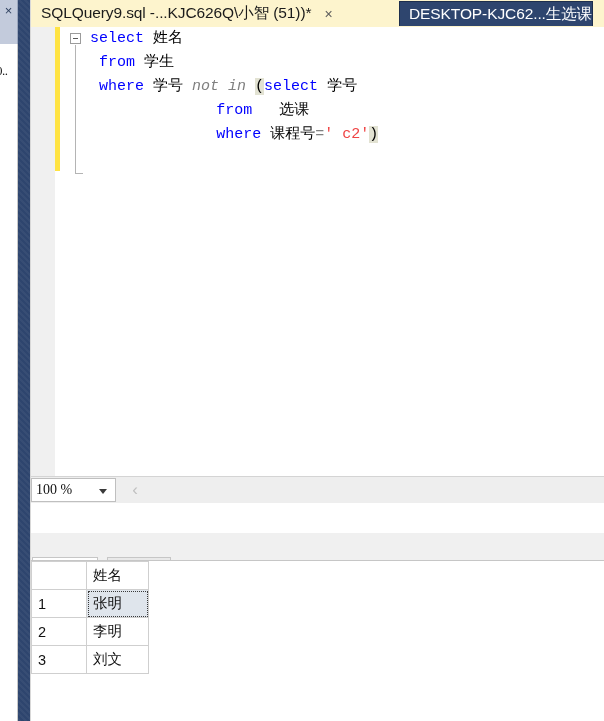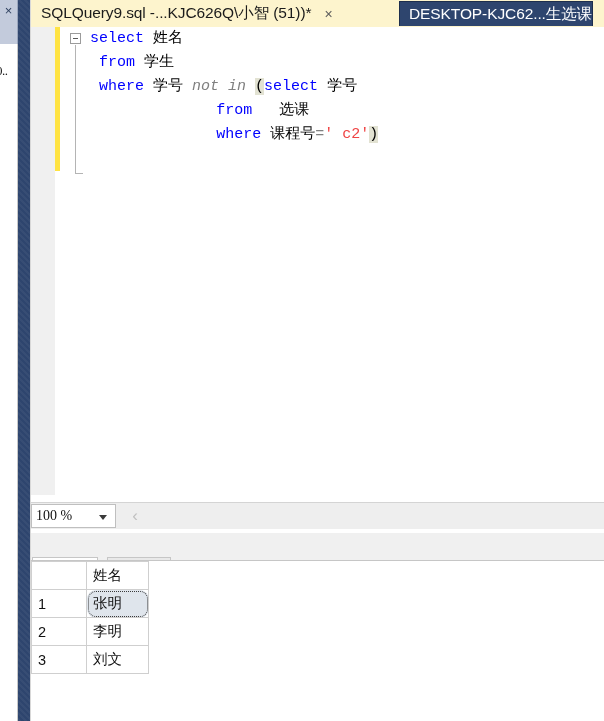"100 %" #statusbar { top: 502px -> 476px }
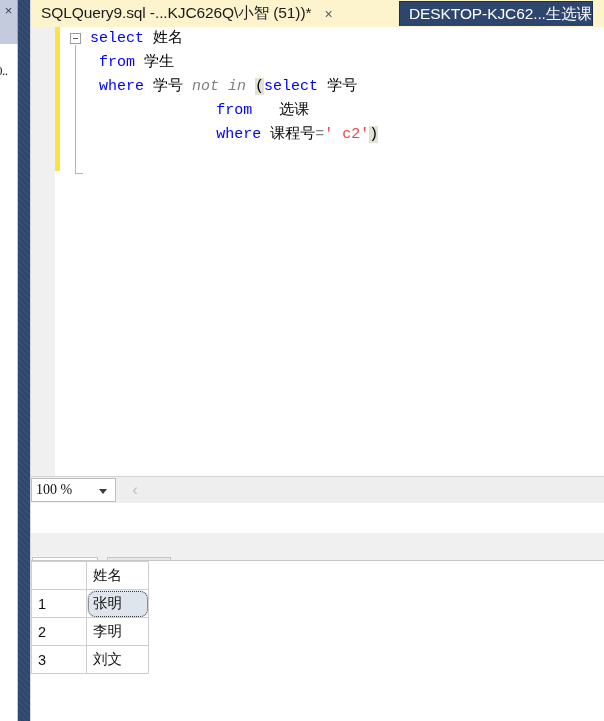"张明" .cell-selected { border-radius: 9px -> none }
